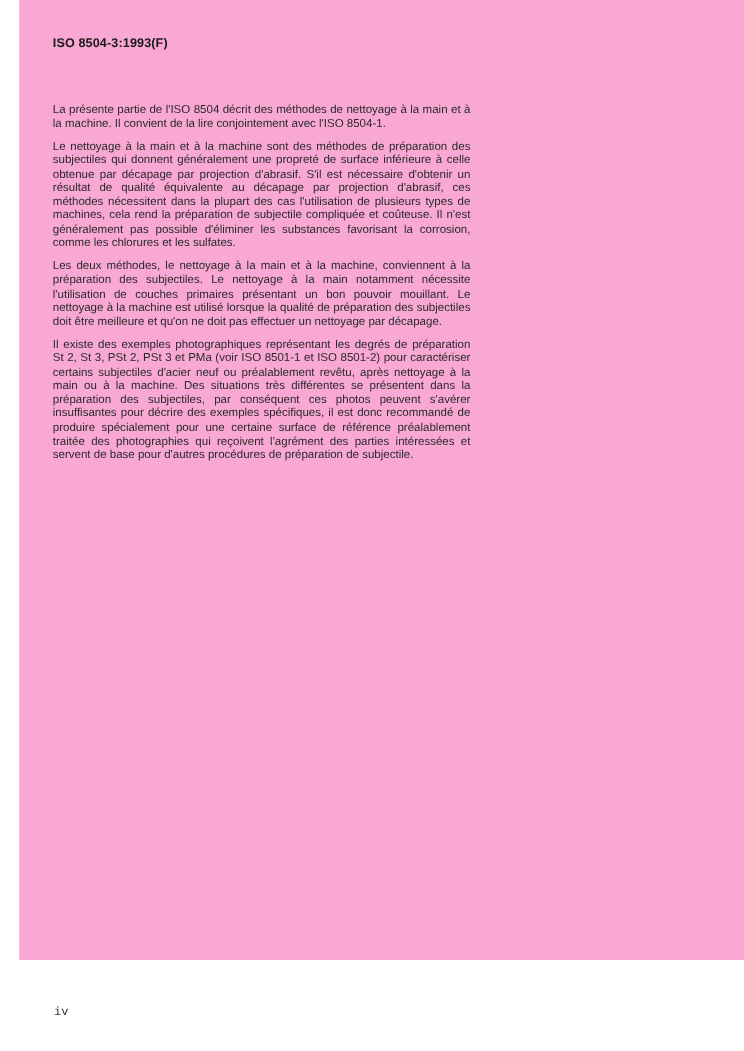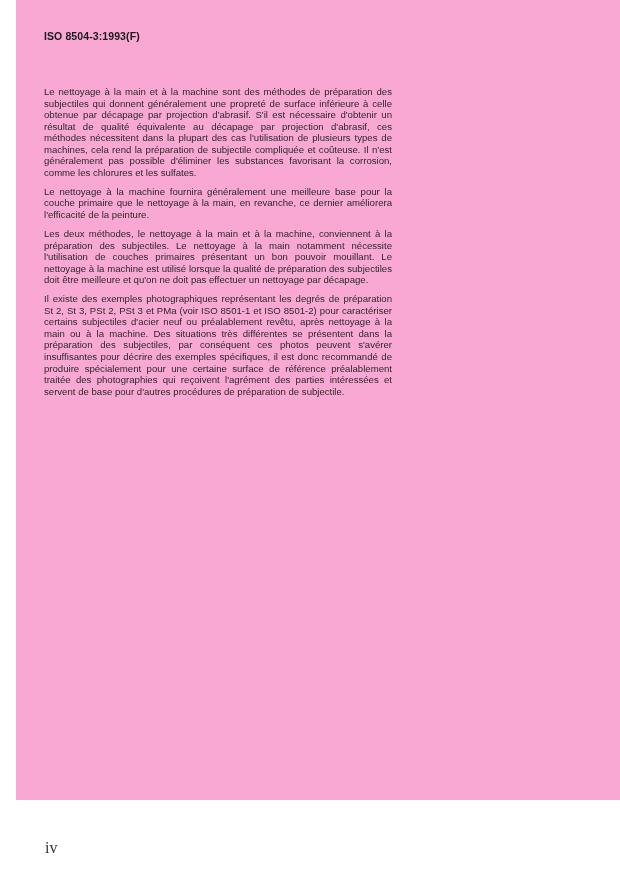"La présente partie de l'ISO" p { html: none -> <p>La présente partie de l'ISO 8504 décrit des méthodes de nettoyage à la main et à la machine. Il convient de la lire conjointement avec l'ISO 8504-1.</p> }
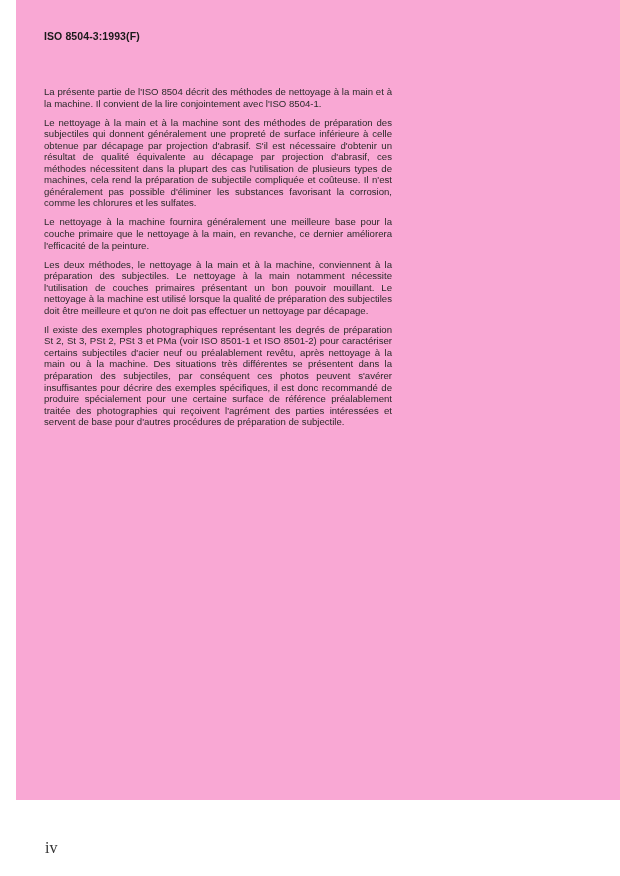"Le nettoyage à la machine" p { html: <p>Le nettoyage à la machine fournira généralement une meilleure base pour la couche primaire que le nettoyage à la main, en revanche, ce dernier améliorera l'efficacité de la peinture.</p> -> none }
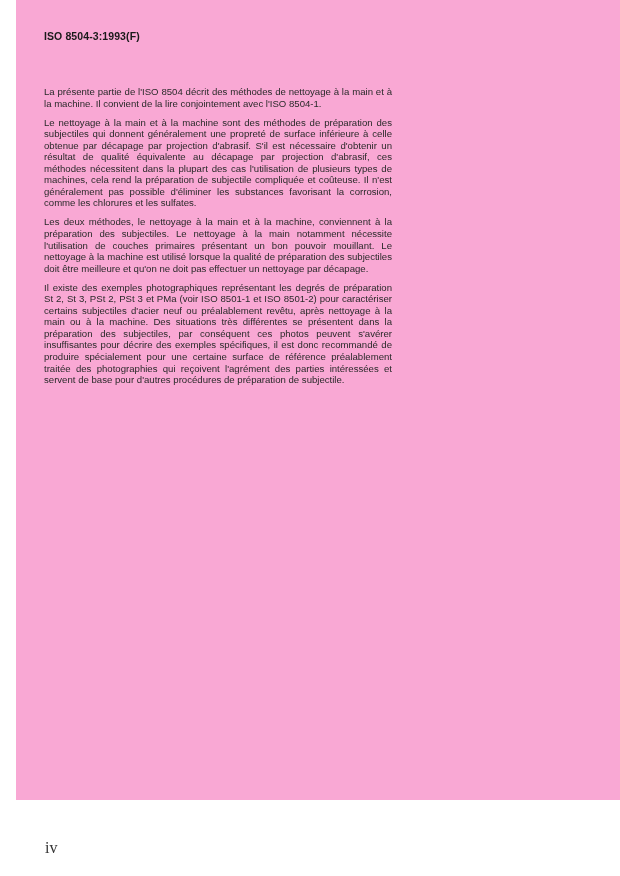"iv" .footer { font-family: Liberation Serif, serif -> Liberation Mono, monospace; font-size: 16px -> 10px }
